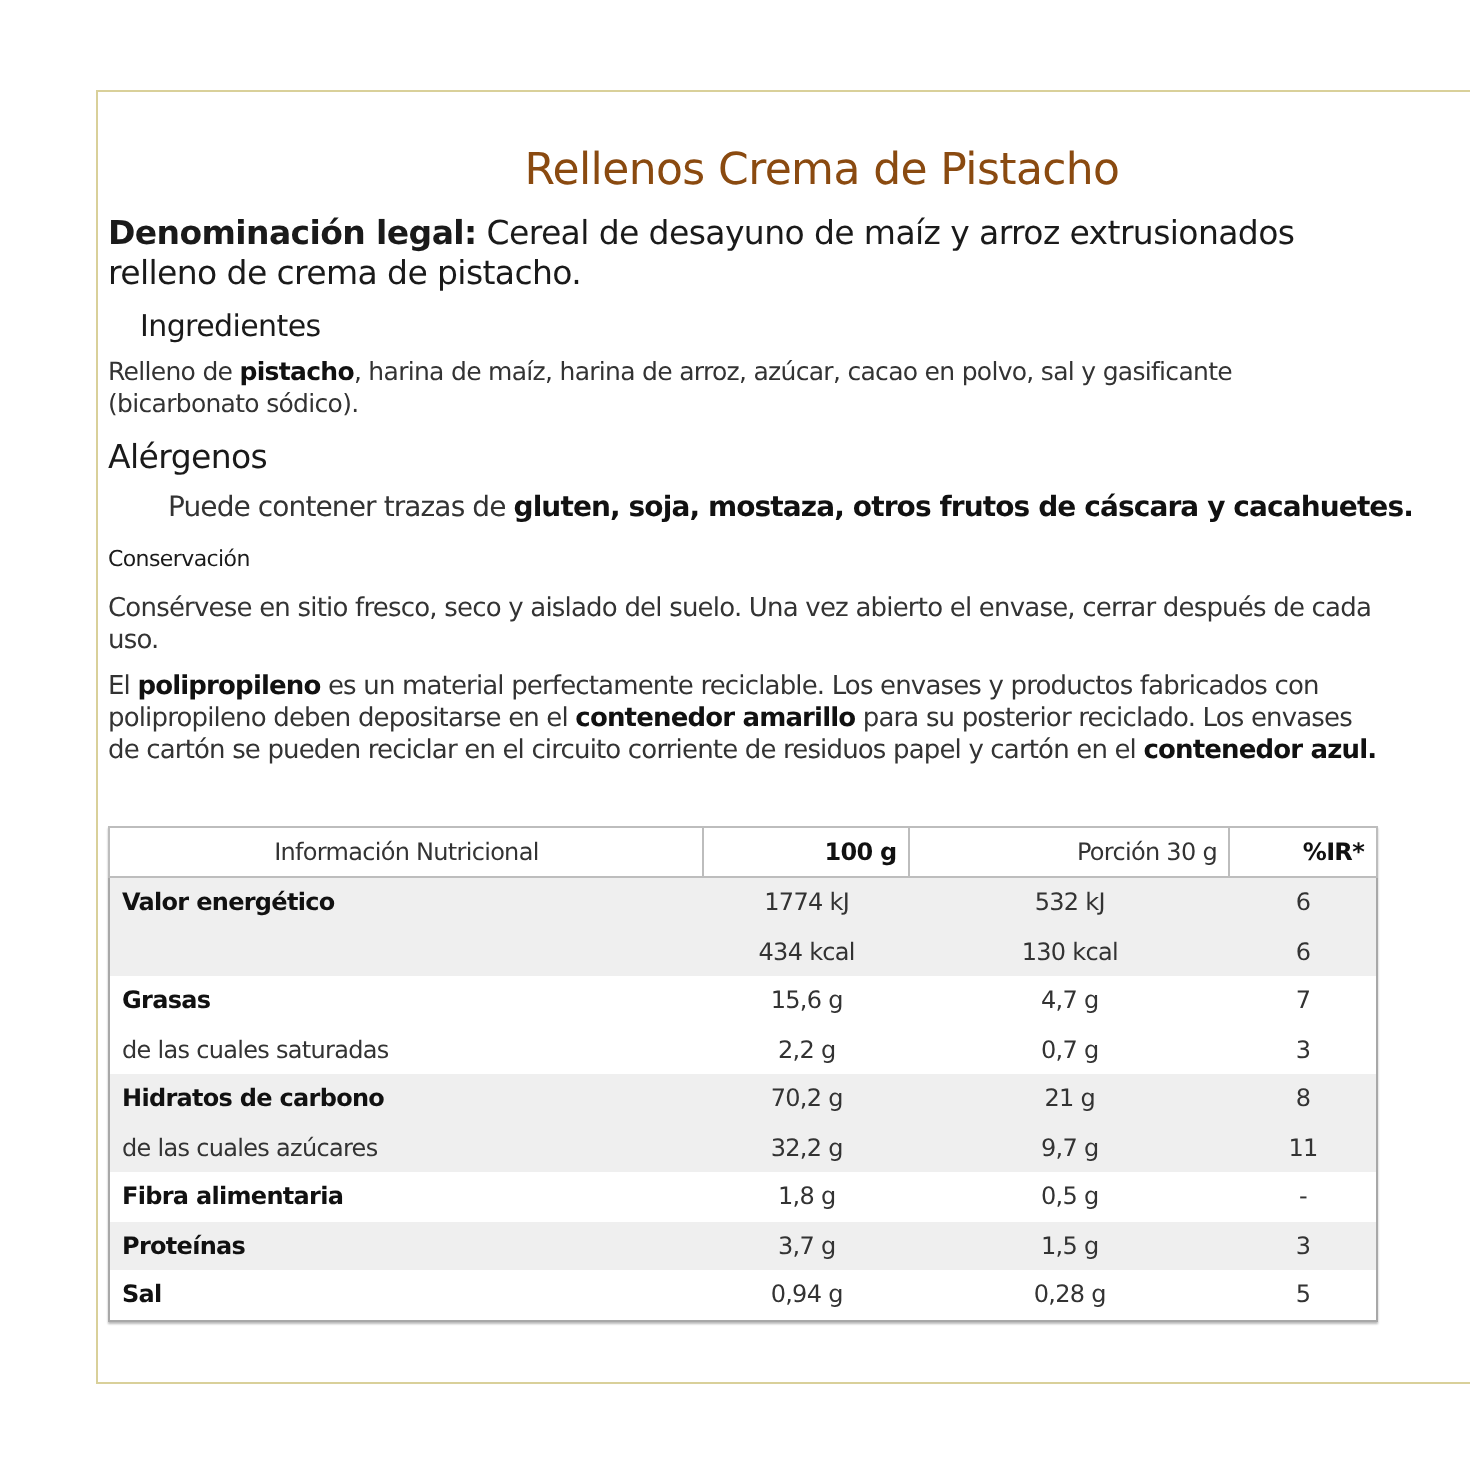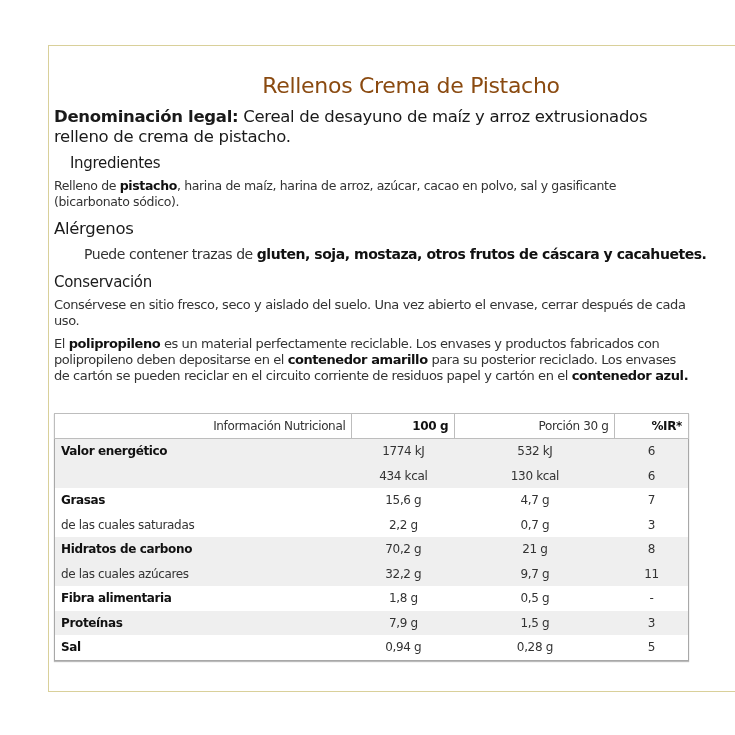"Conservación" .h-cons { font-size: 15px -> 11px }
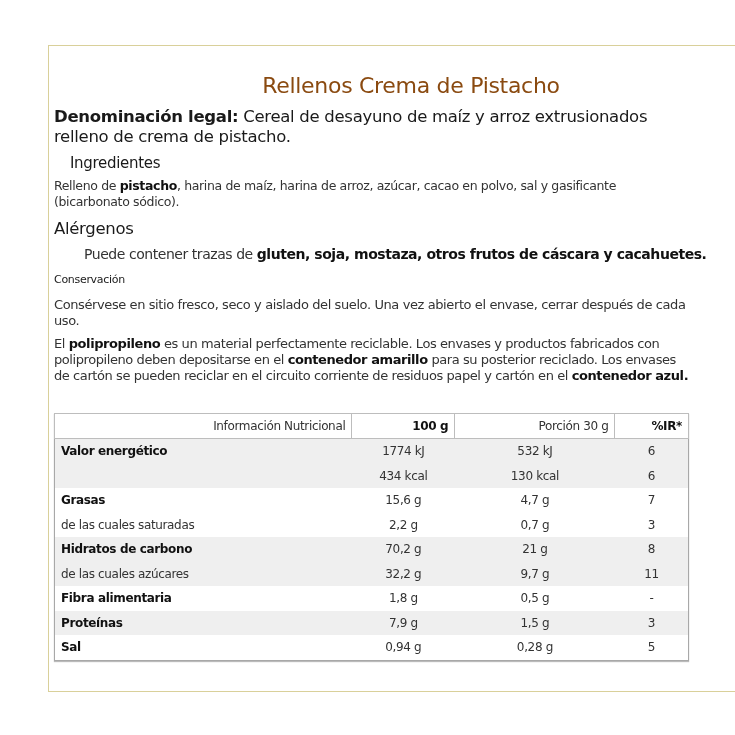"Información Nutricional" .ntable th.l { text-align: right -> center }
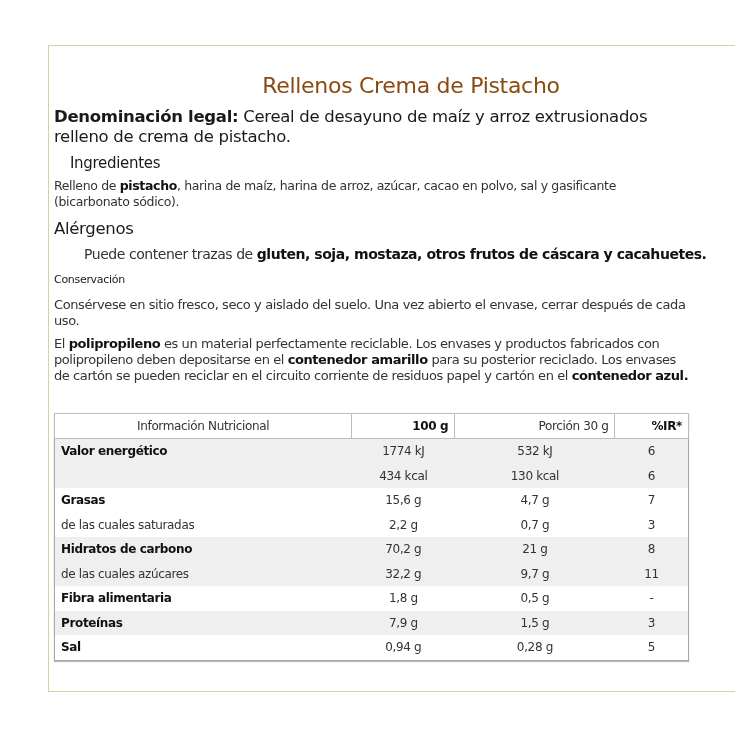"7,9 g" td.r { text: 7,9 -> 3,7 }
